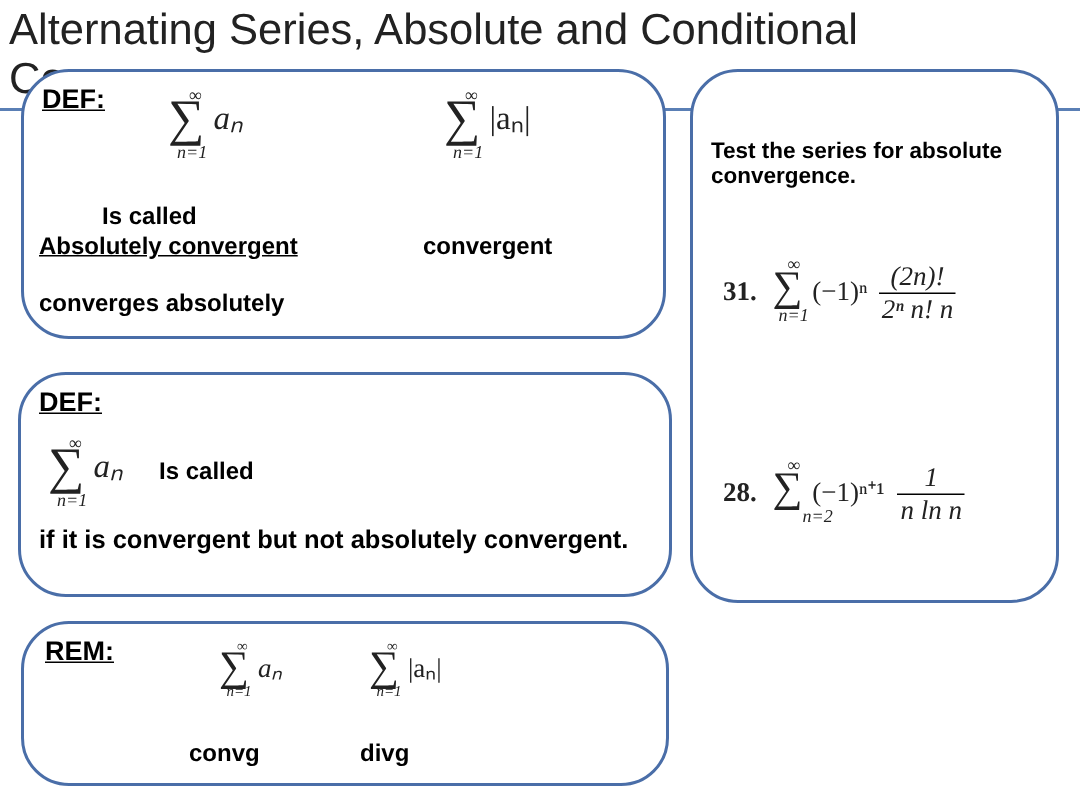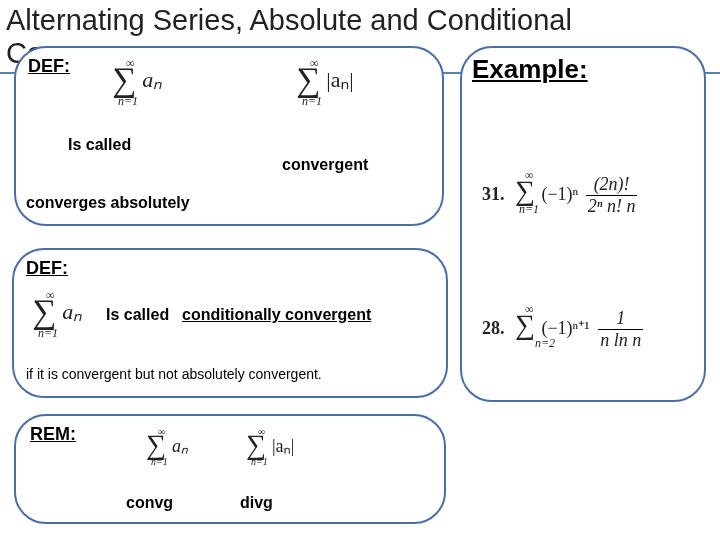"Example:" span.ex-label { html: <span>Example:</span> -> none }
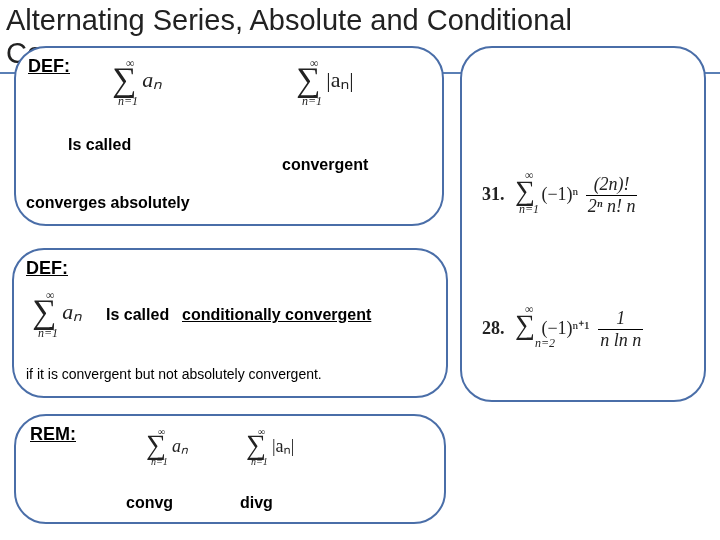"Test the series for absolute" span.txt { html: none -> <span>Test the series for absolute convergence.</span> }
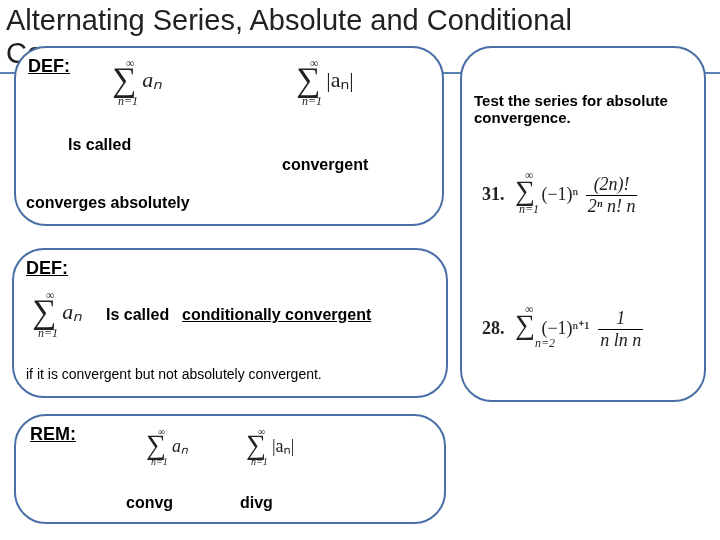"Absolutely convergent" span.txt { html: none -> <span>Absolutely convergent</span> }
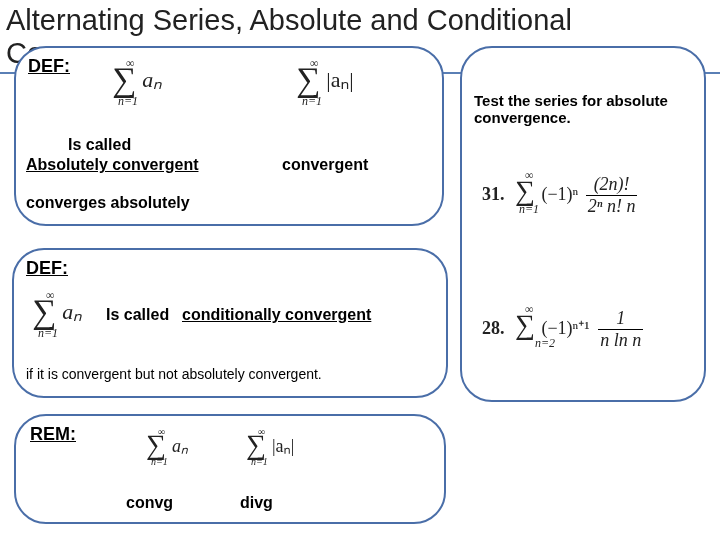"conditionally convergent" span.txt { html: <span>conditionally convergent</span> -> none }
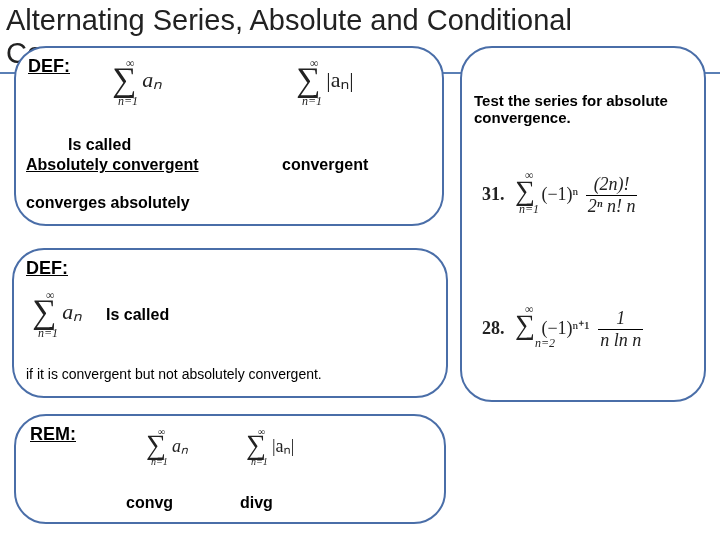"if it is convergent but" span.txt { font-size: 14px -> 17px; font-weight: normal -> bold; top: 116px -> 100px }
